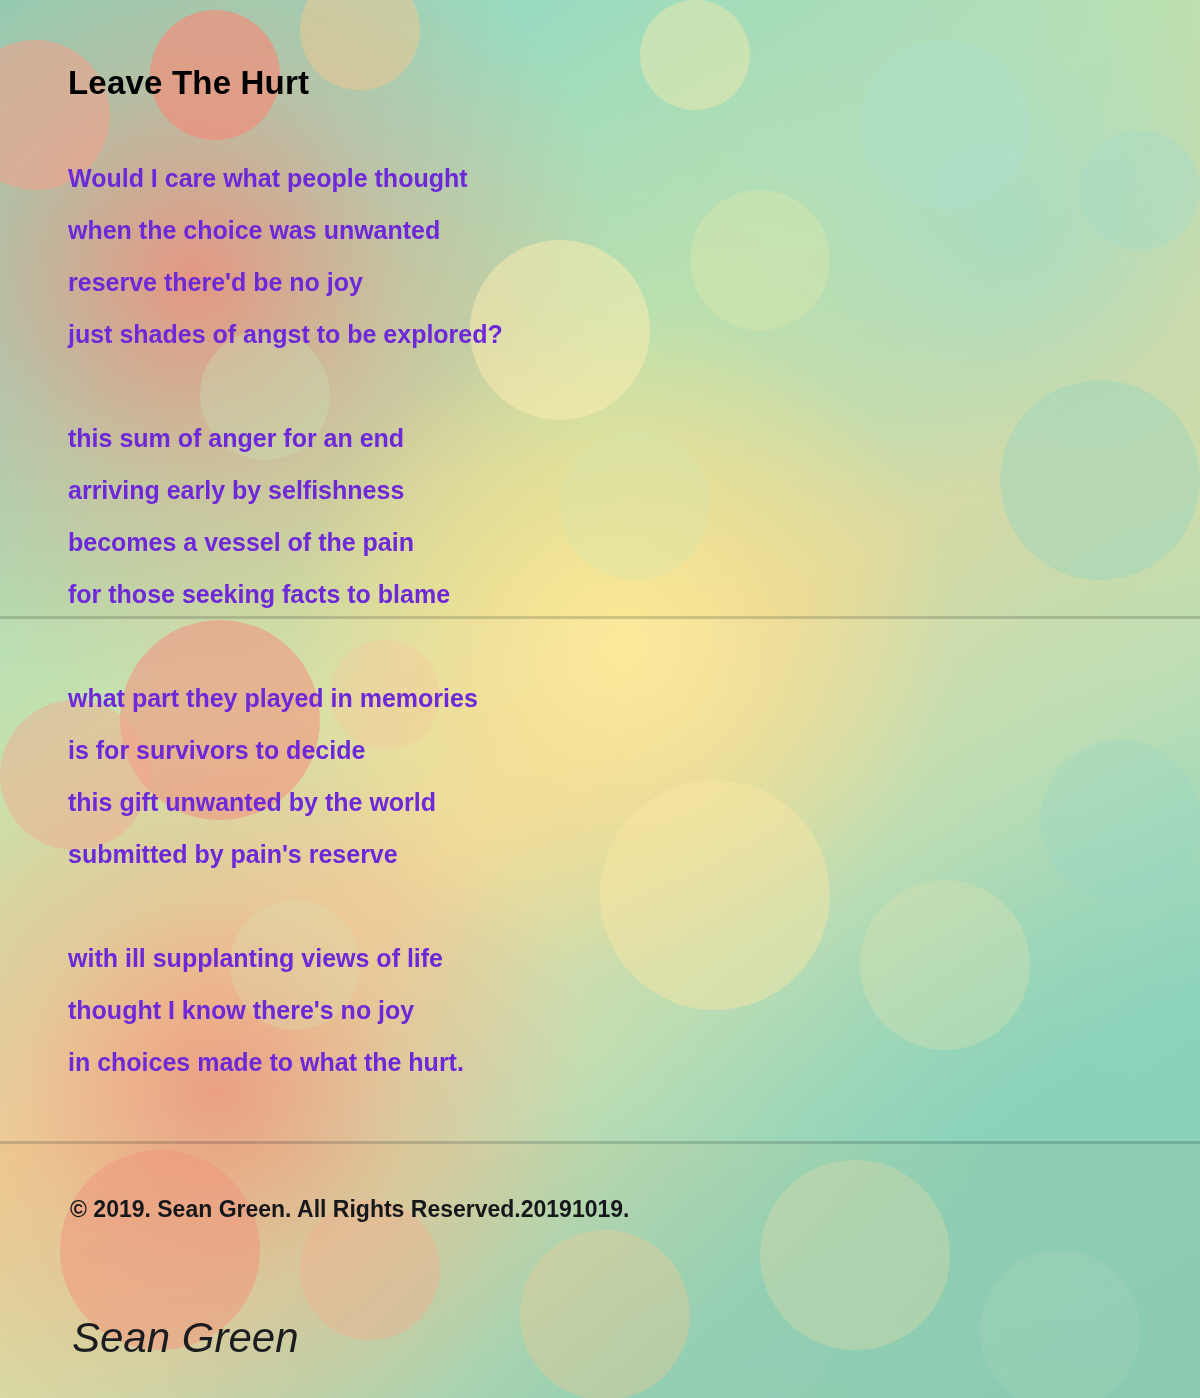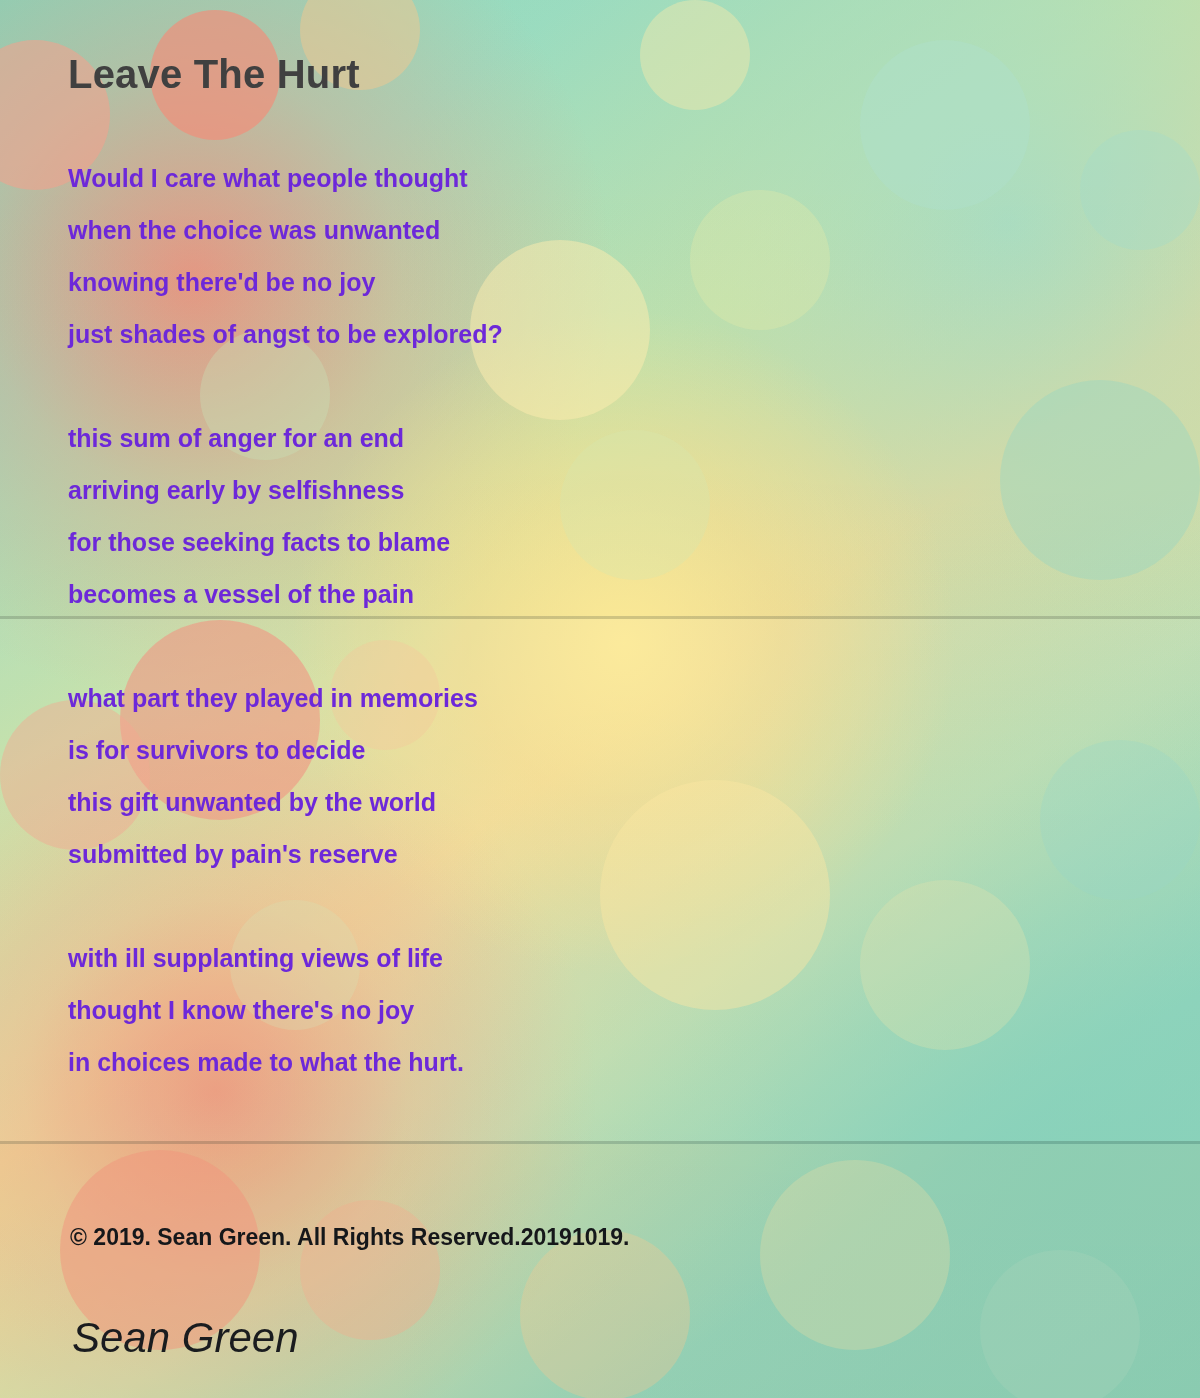"Leave The Hurt" .poem-title { color: #404040 -> #000000; font-size: 40px -> 33px; top: 52px -> 64px }
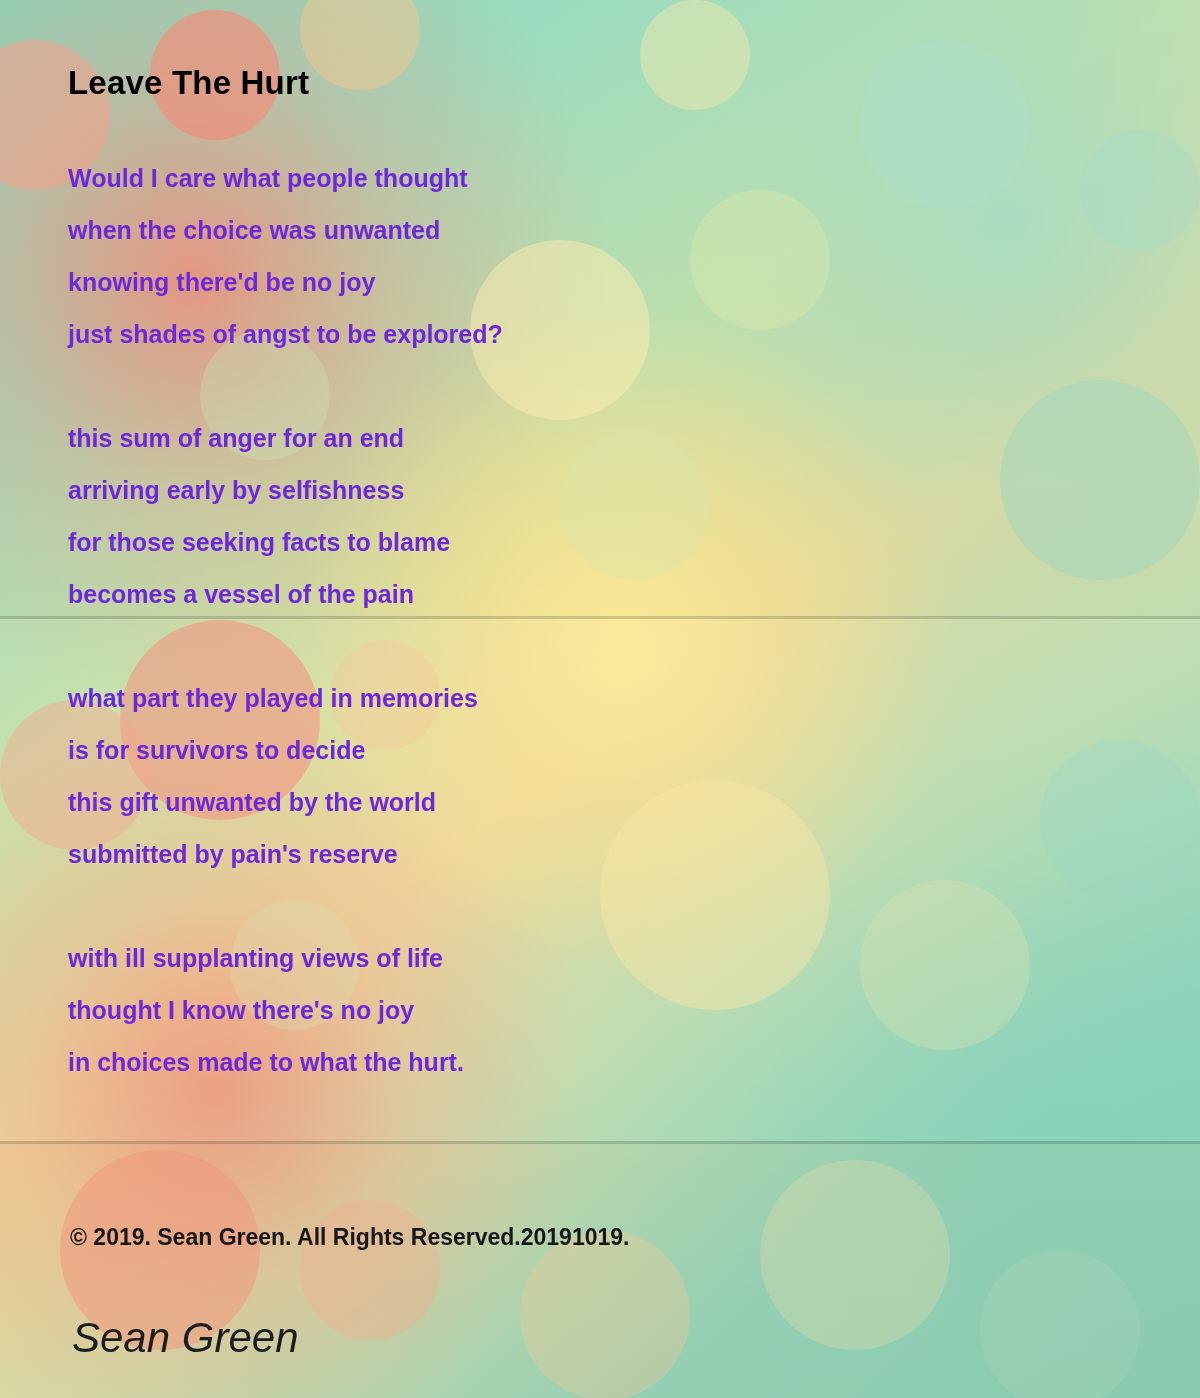"knowing there'd be no joy" div.line { text: knowing -> reserve }
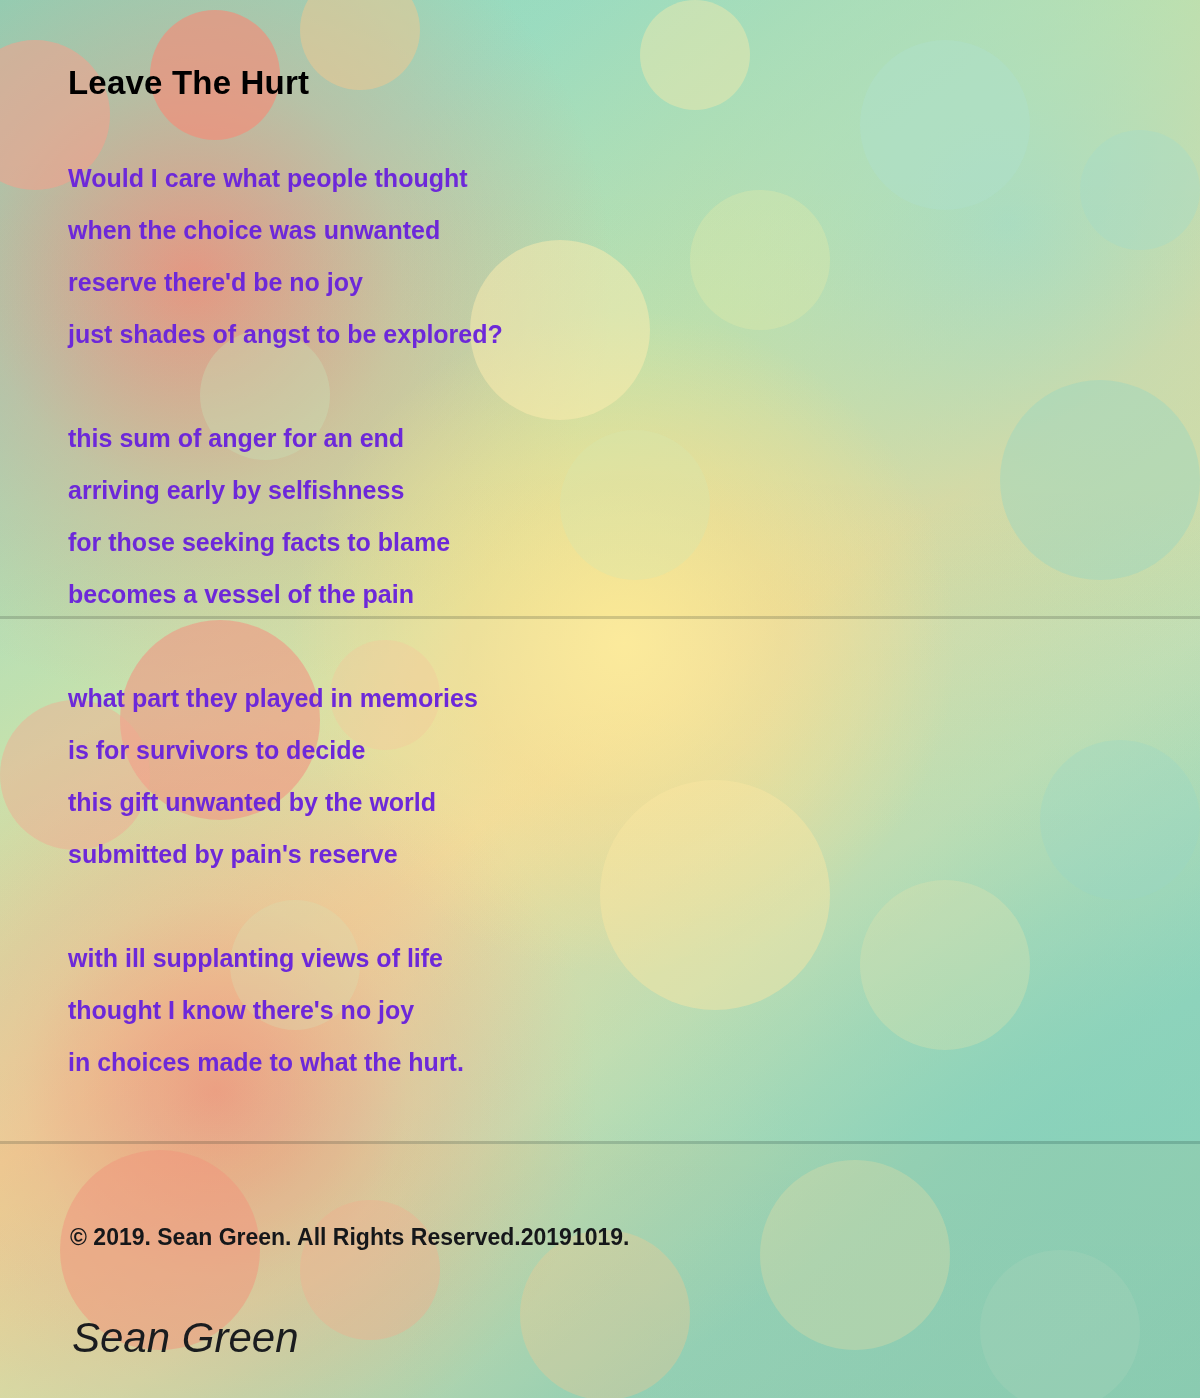"for those seeking facts to" div.line { order: before "becomes a vessel of the" -> after "becomes a vessel of the" }
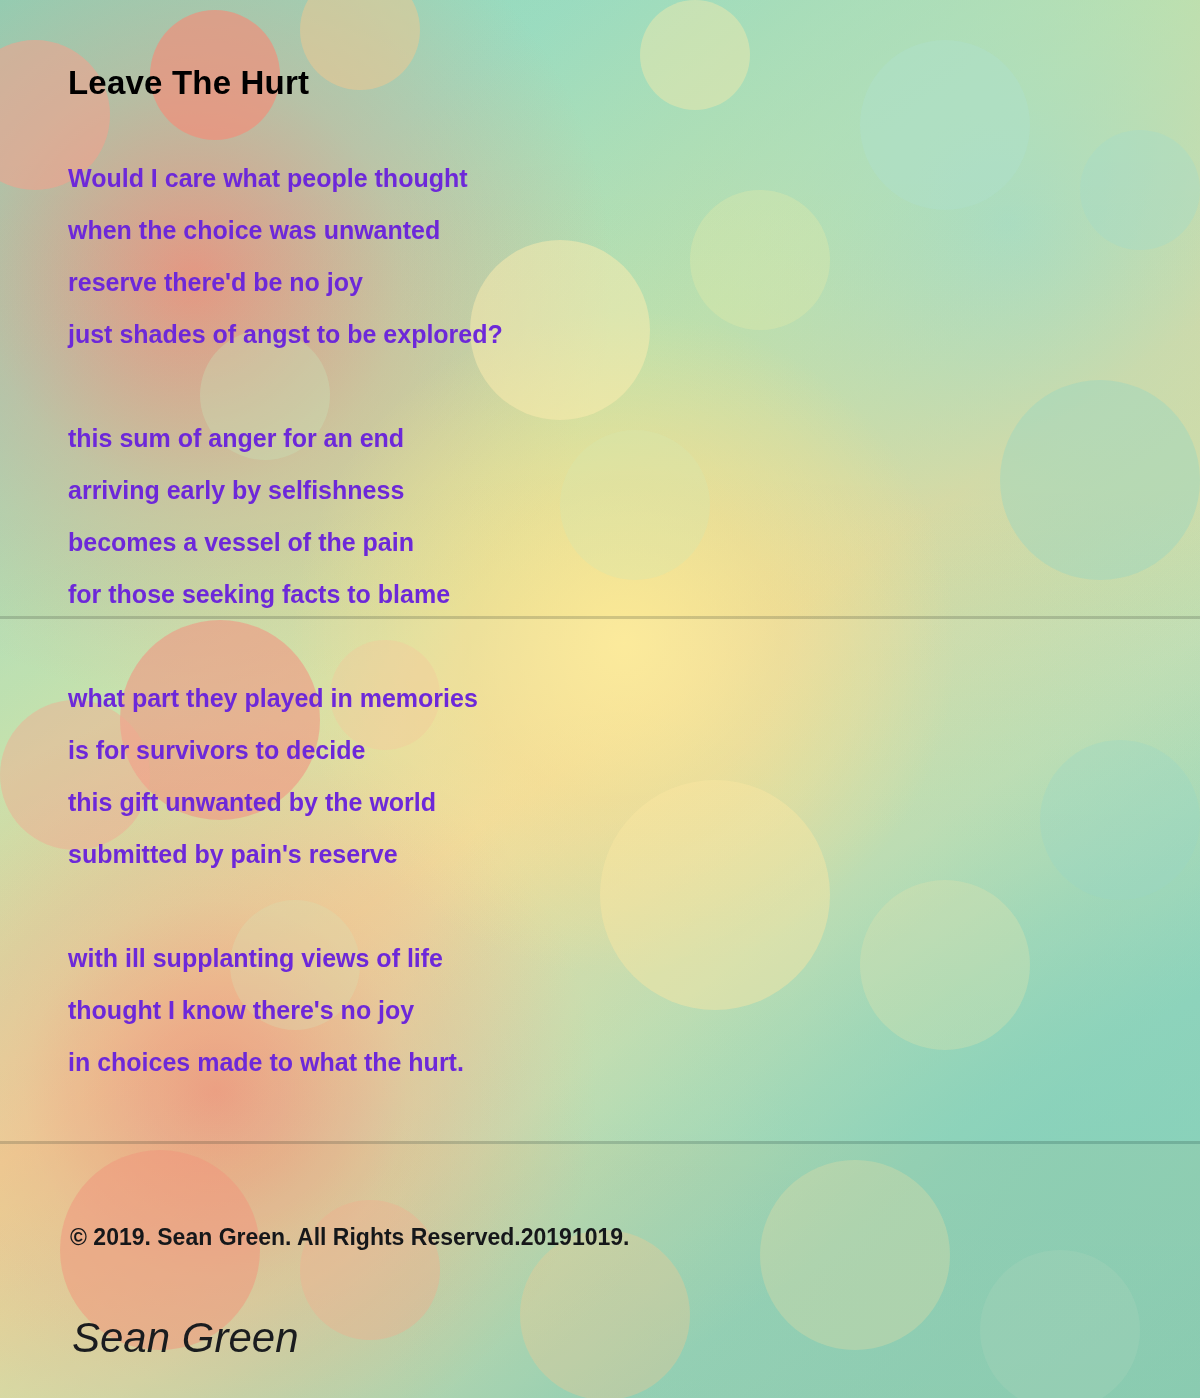"© 2019. Sean Green. All" .copyright { margin-top: 28px -> none }
